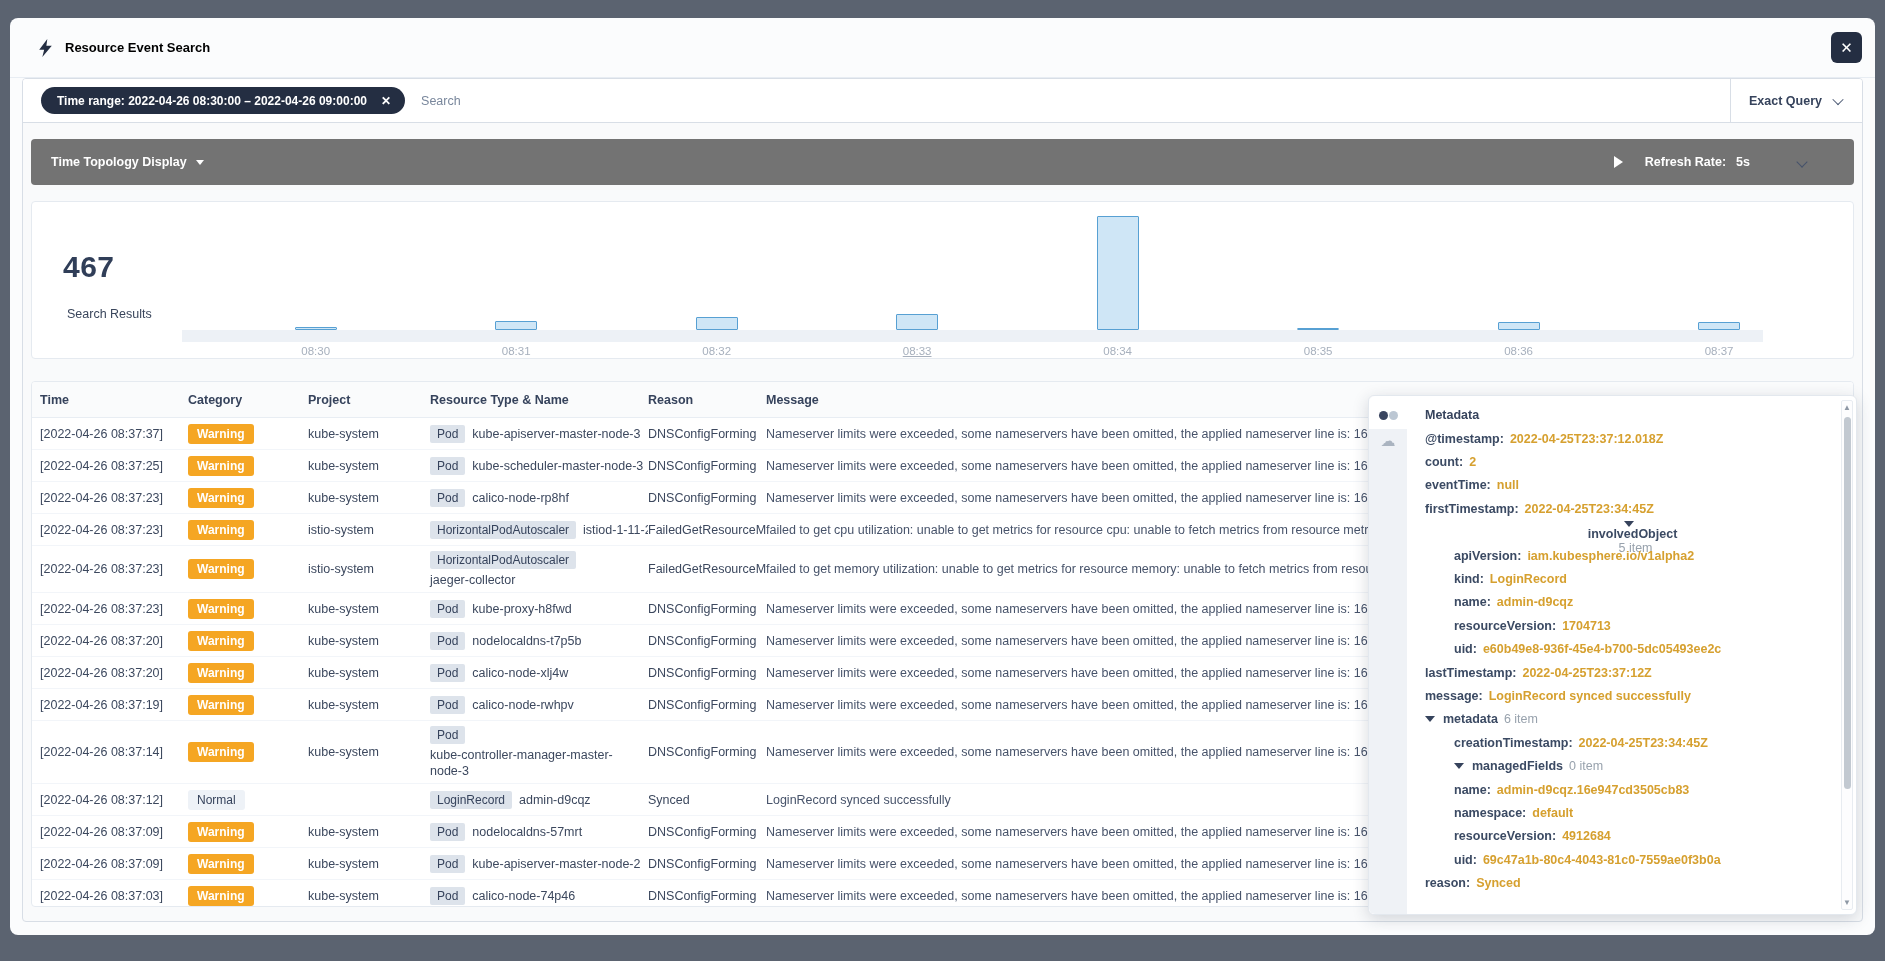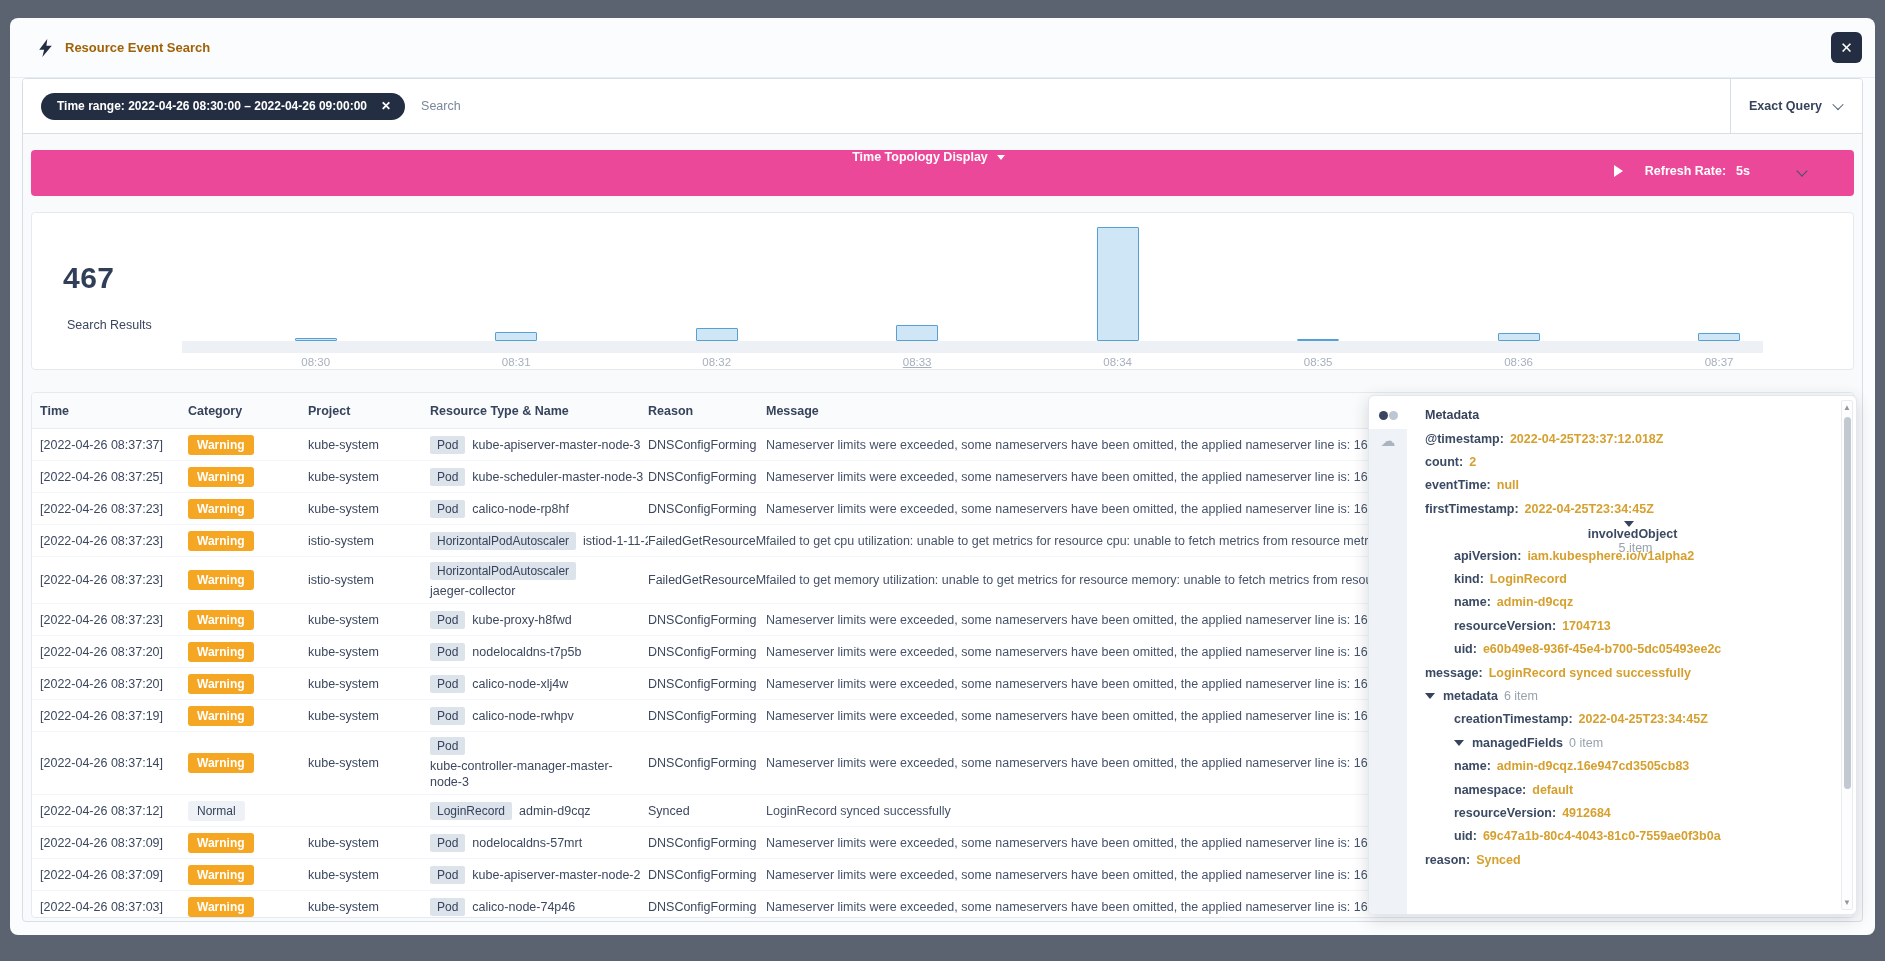"Resource Event Search" .modal-title { color: #a16207 -> #000000 }
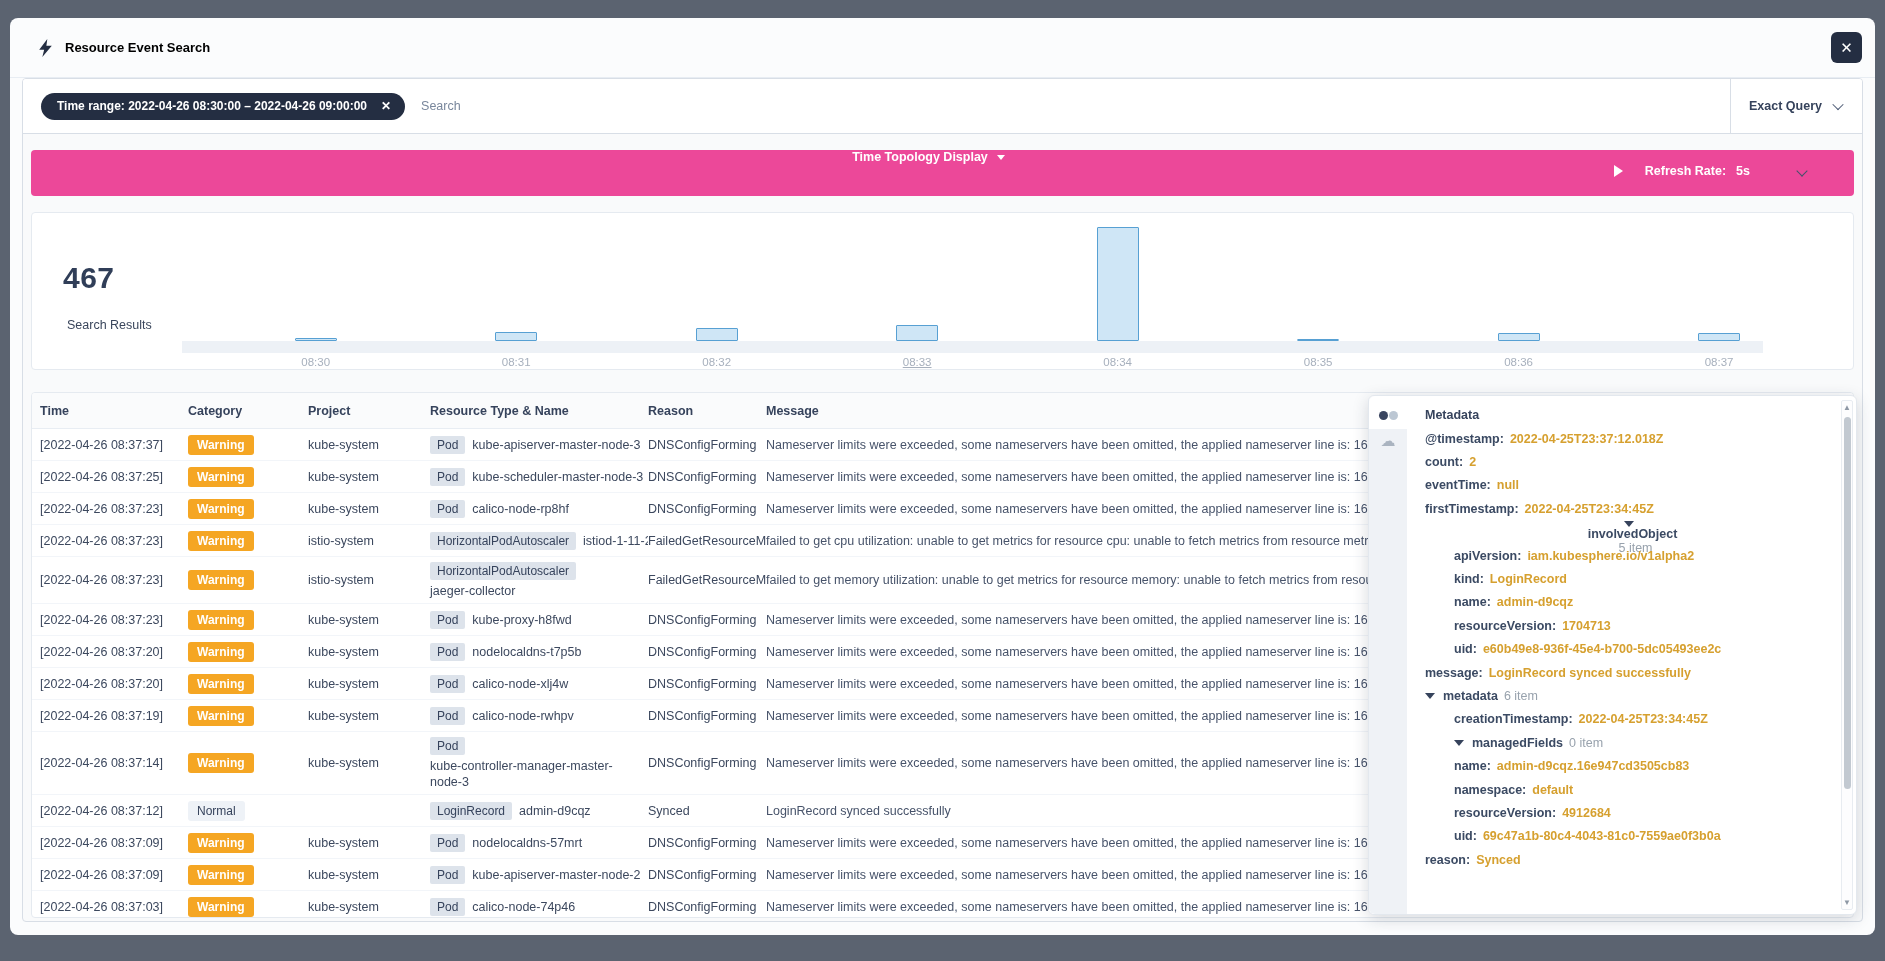"Time range: 2022-04-26 08:30:00 –" .search-row { height: 55px -> 44px }
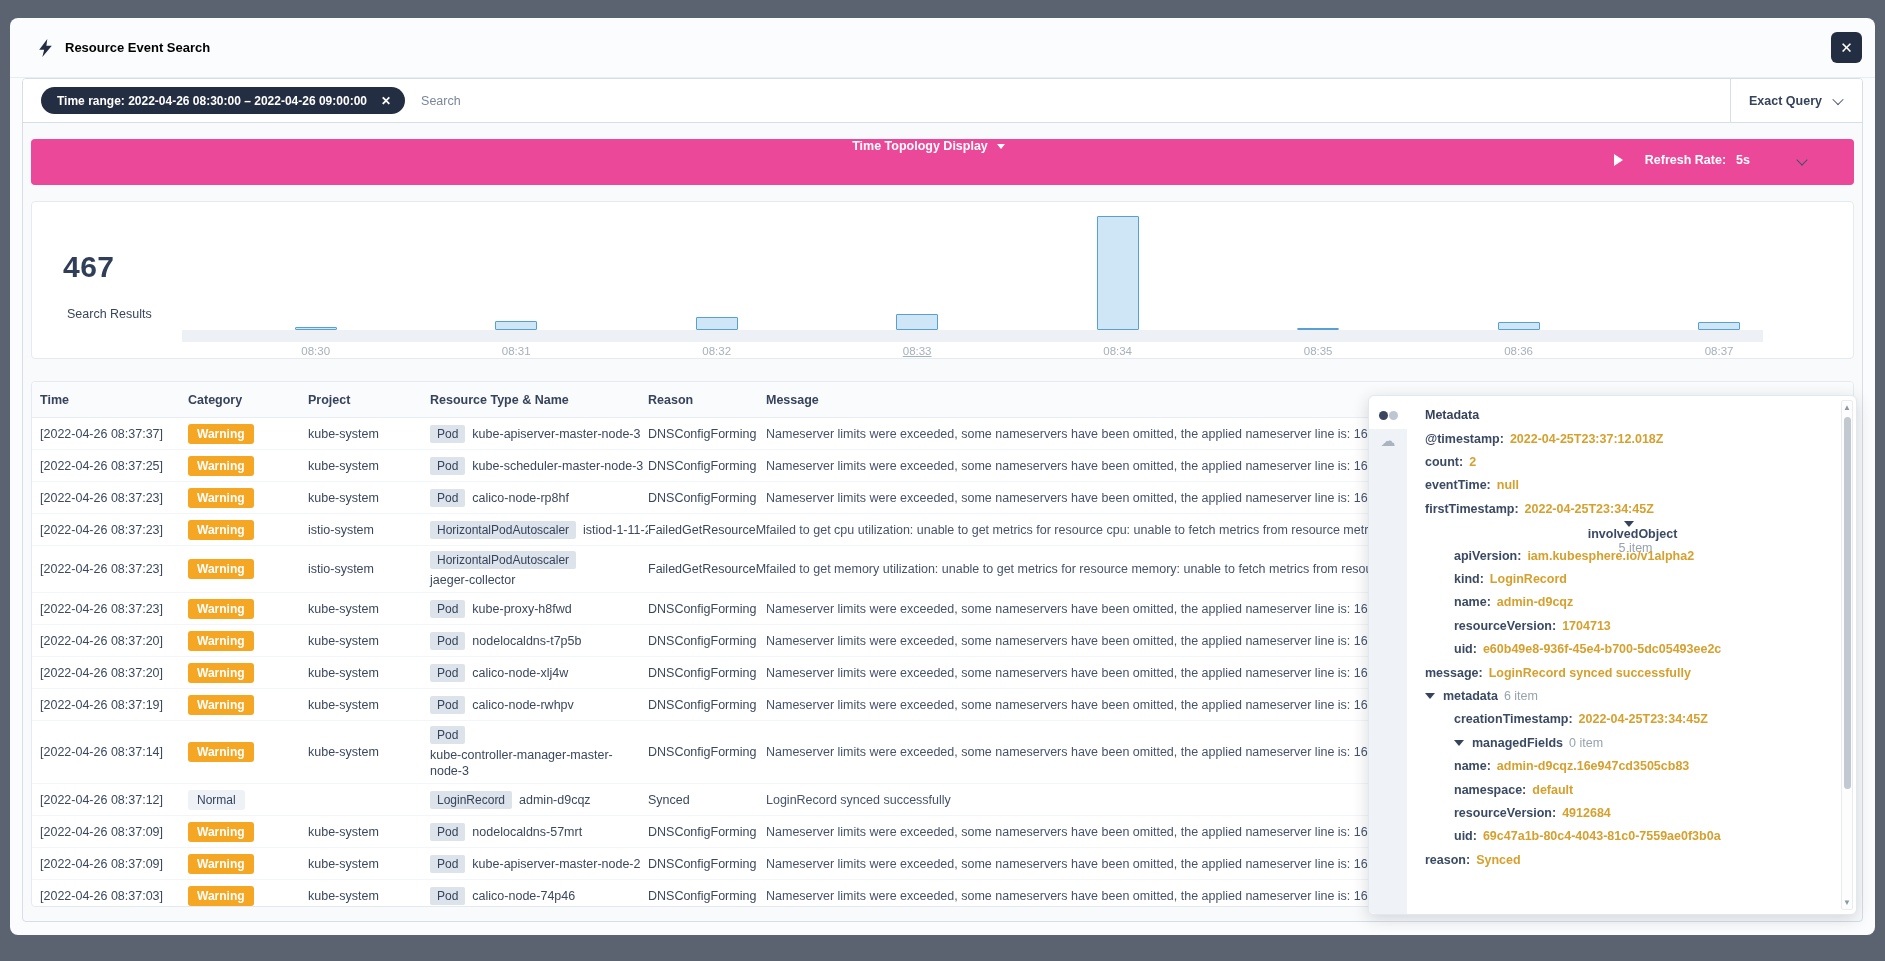"Time Topology Display" .toolbar { background: #ec4899 -> #737373; flex-direction: column -> none }
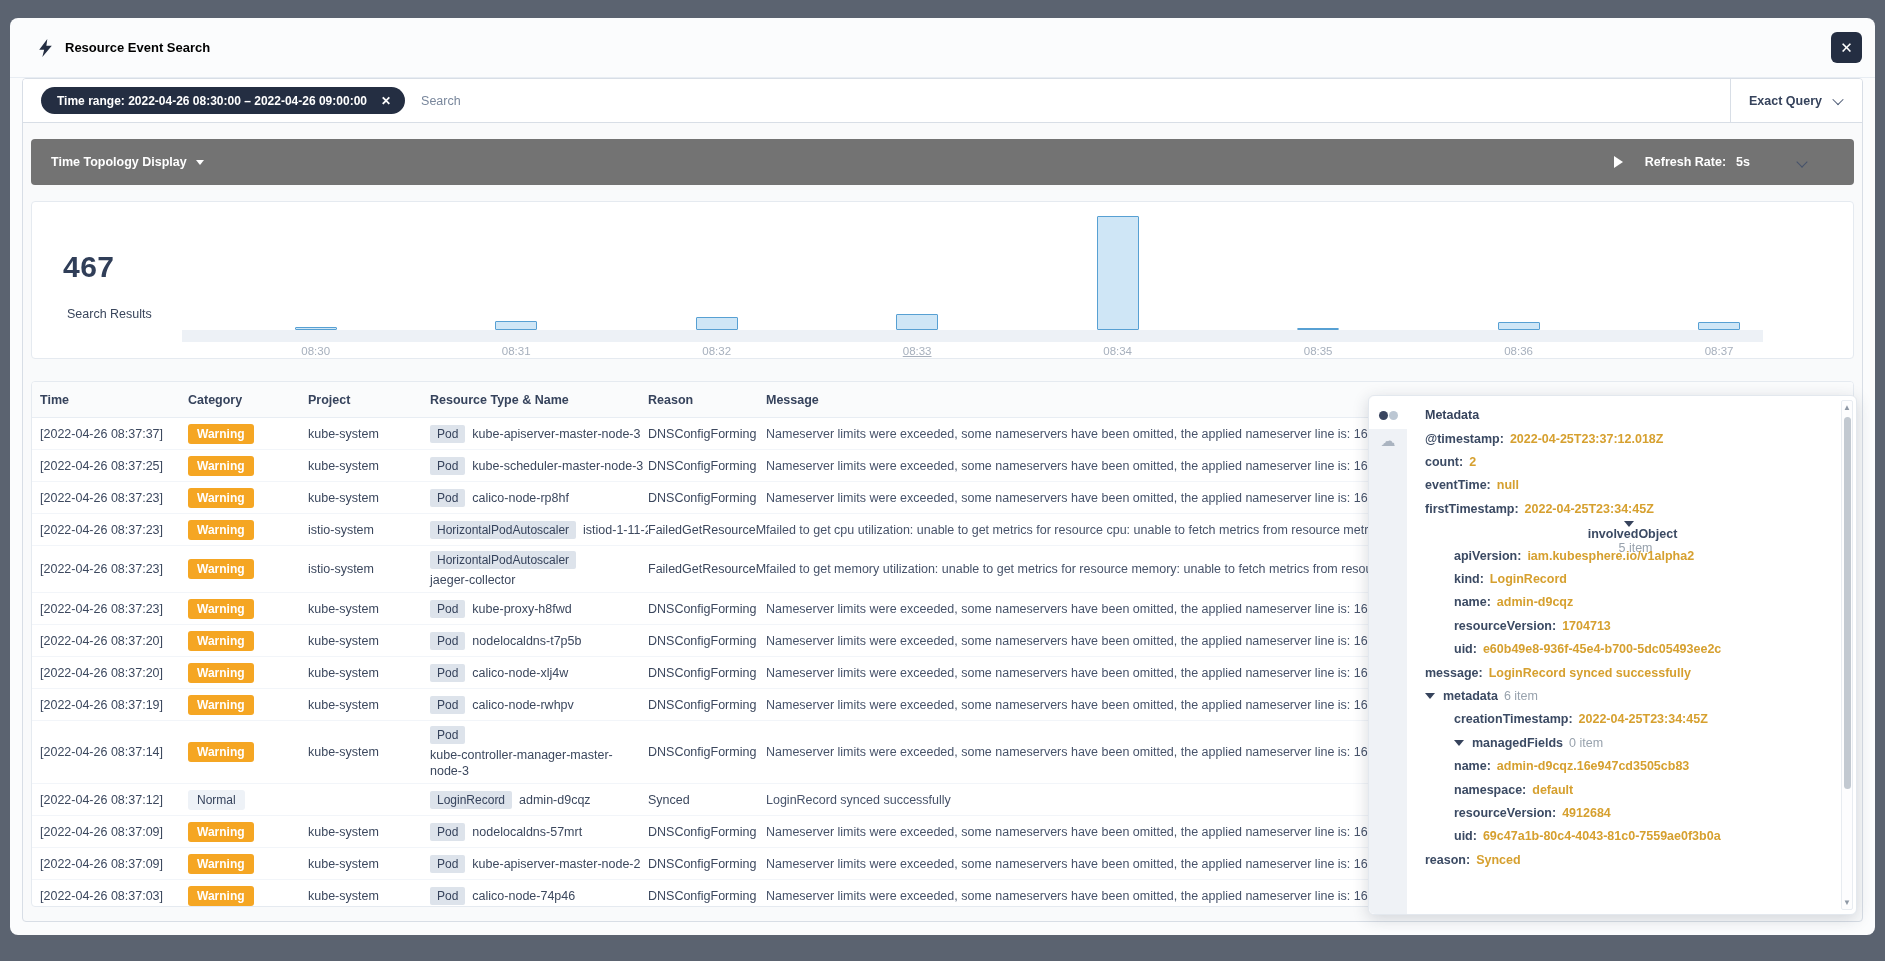"lastTimestamp:" div.d-row { html: none -> <div> <span>lastTimestamp:</span> <span>2022-04-25T23:37:12Z</span> </div> }
